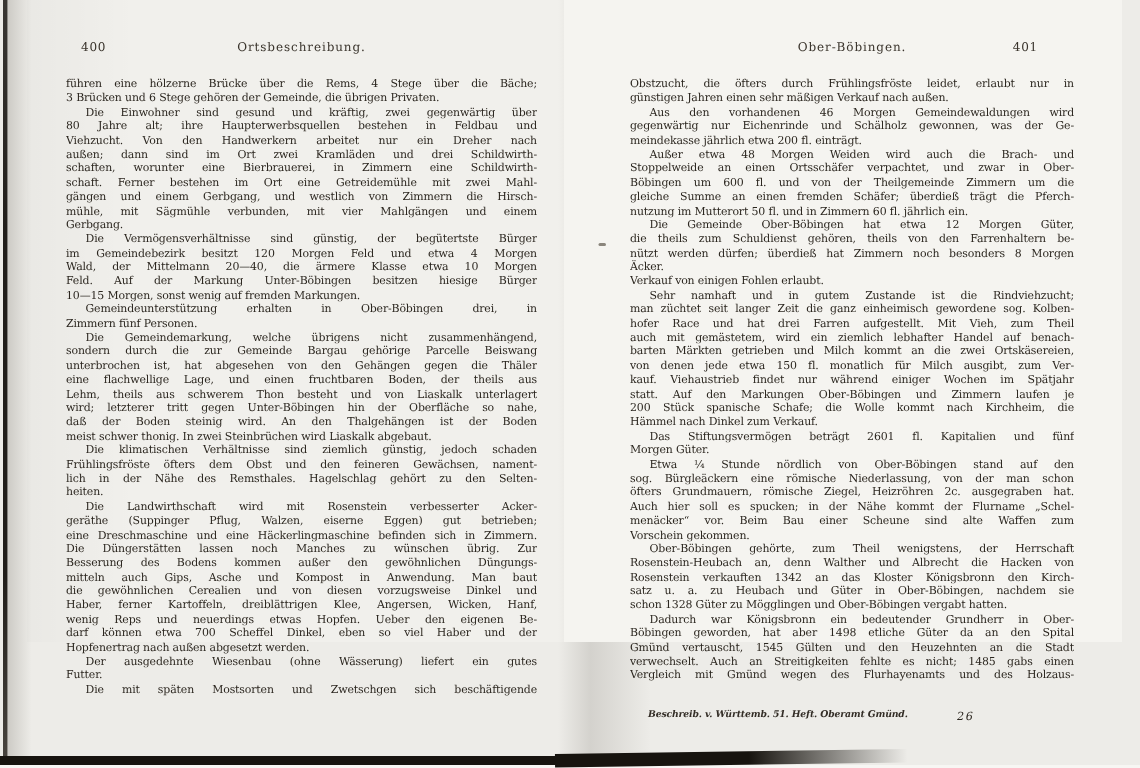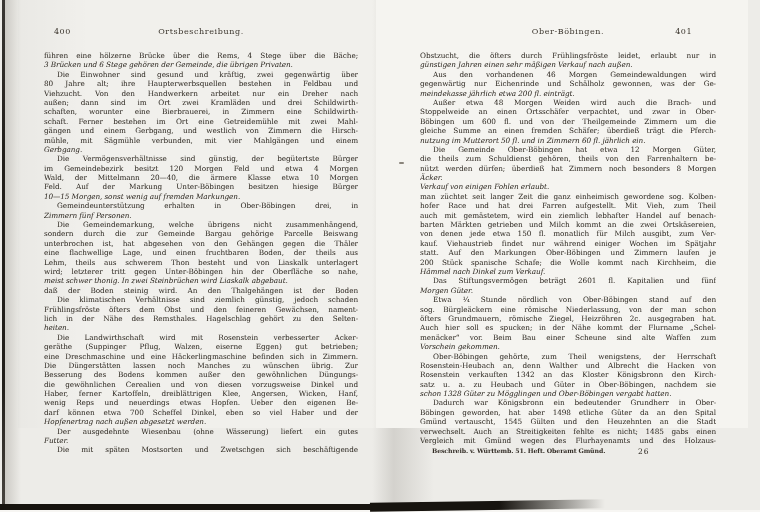"3 Brücken und 6 Stege" .tl.end { font-style: italic -> none }
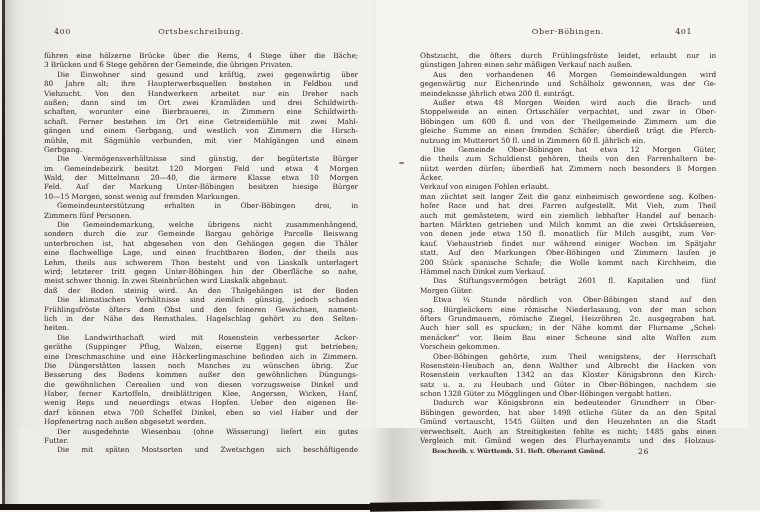"Sehr namhaft und in gutem" div.tl { html: none -> <div>Sehr namhaft und in gutem Zustande ist die Rindviehzucht;</div> }
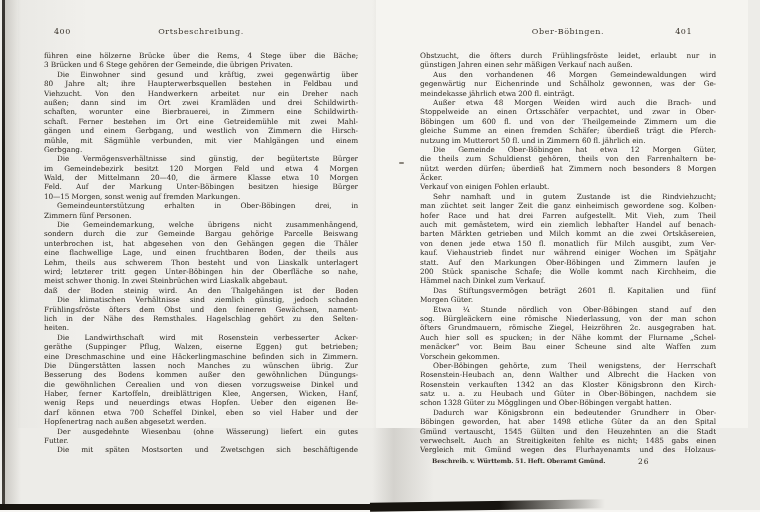"meist schwer thonig. In zwei" div.tl { order: before "daß der Boden steinig wird." -> after "daß der Boden steinig wird." }
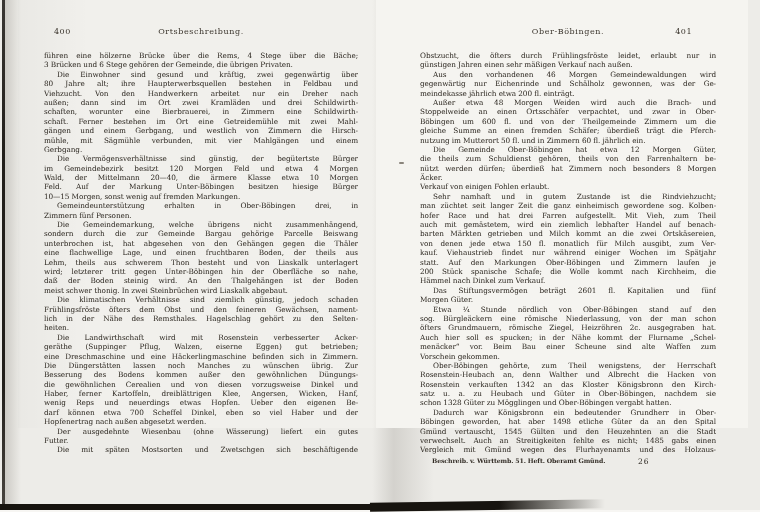"mitteln auch Gips, Asche und" div.tl { html: none -> <div>mitteln auch Gips, Asche und Kompost in Anwendung. Man baut</div> }
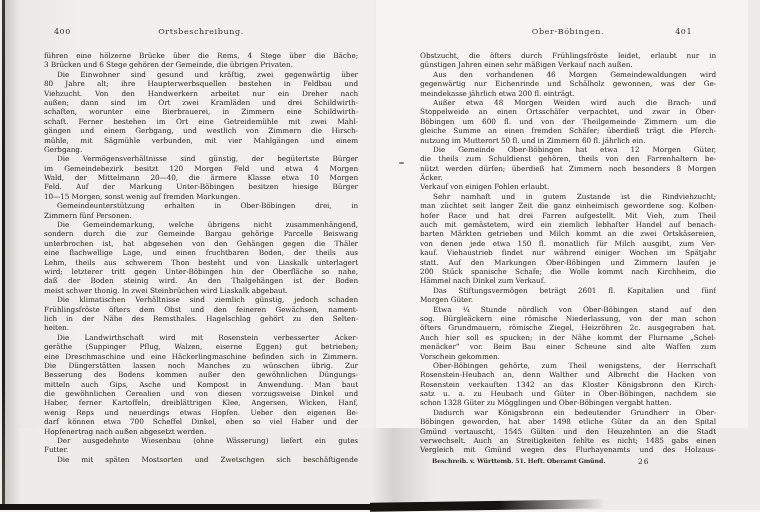"26" .pfoot { font-style: none -> italic; margin-top: 2px -> 18px }
